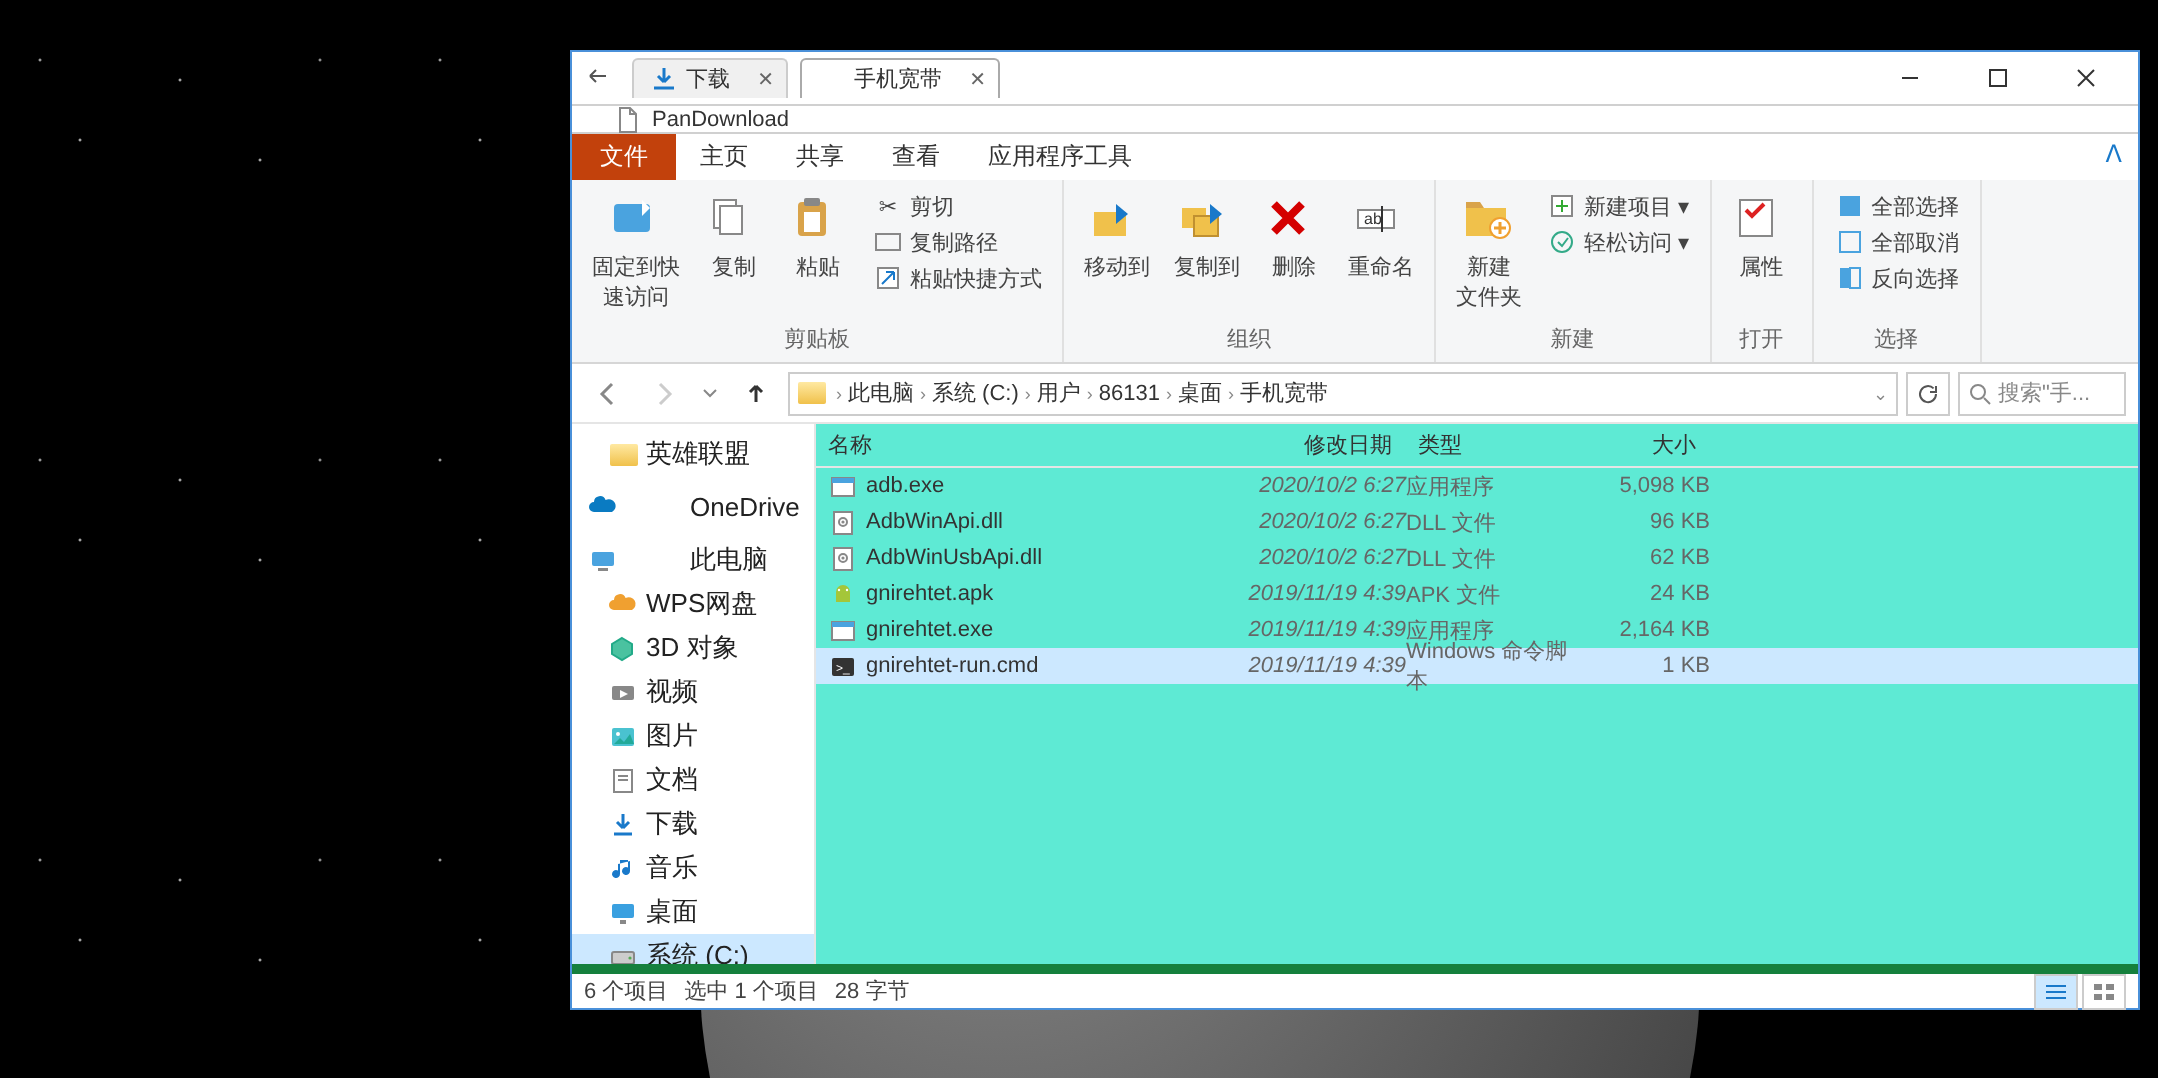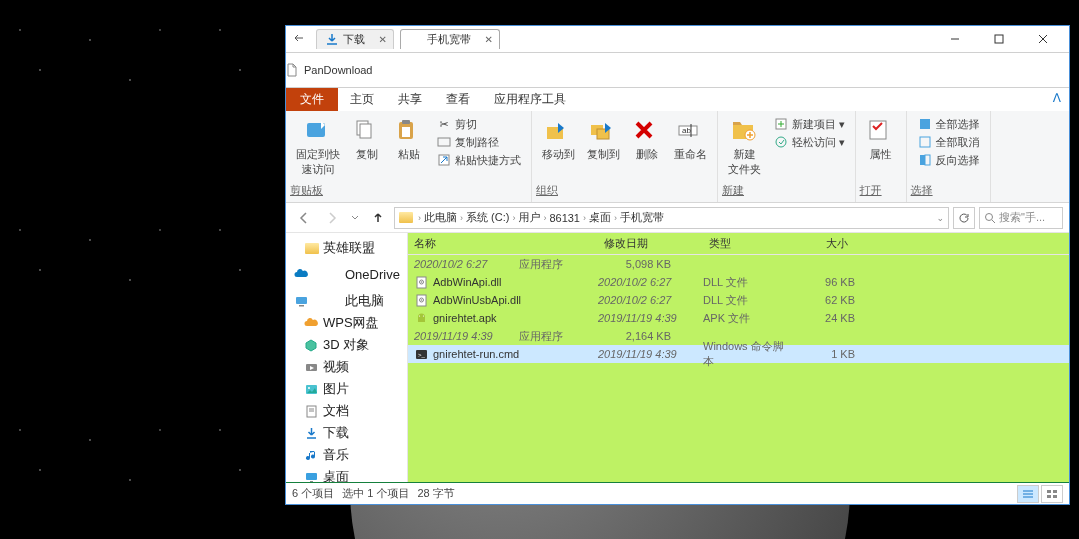"PanDownload" .titlebar { height: 36px -> 15px; padding: 0 0 -> 0 22px }
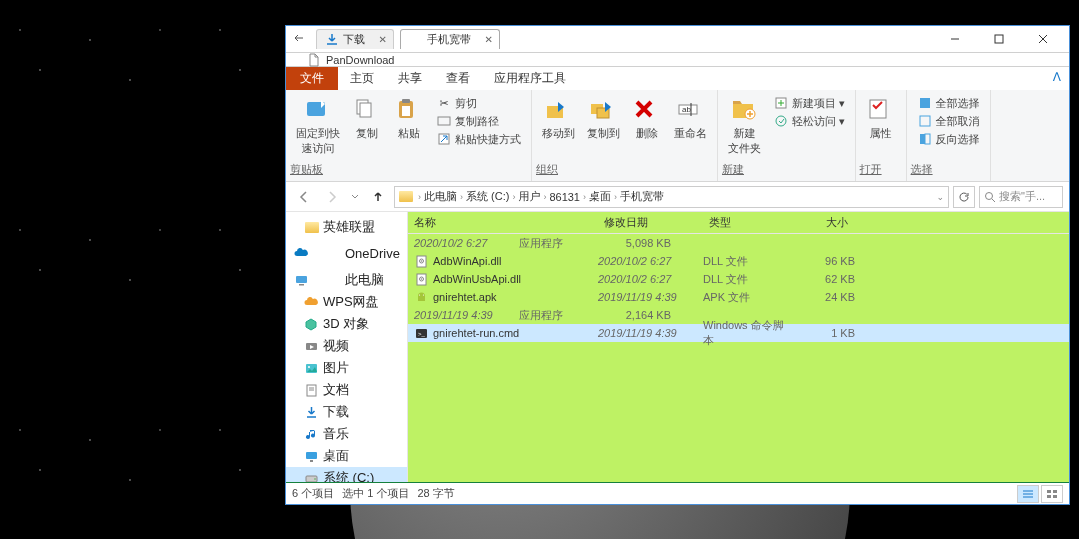"剪贴板" .rgroup-label { text-align: none -> center; text-decoration: underline -> none }
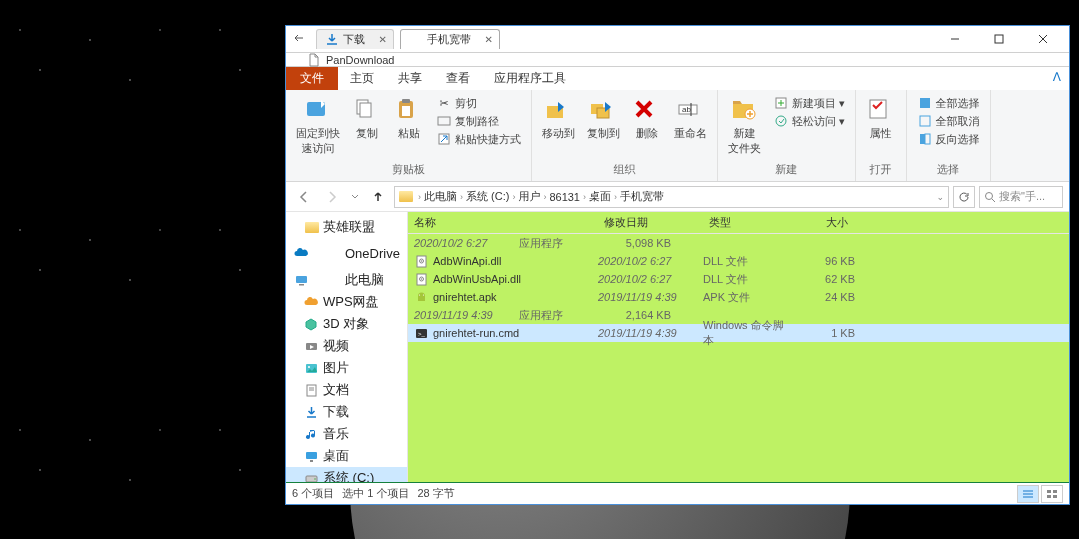"名称" .filepane { background: #bef264 -> #5eead4 }
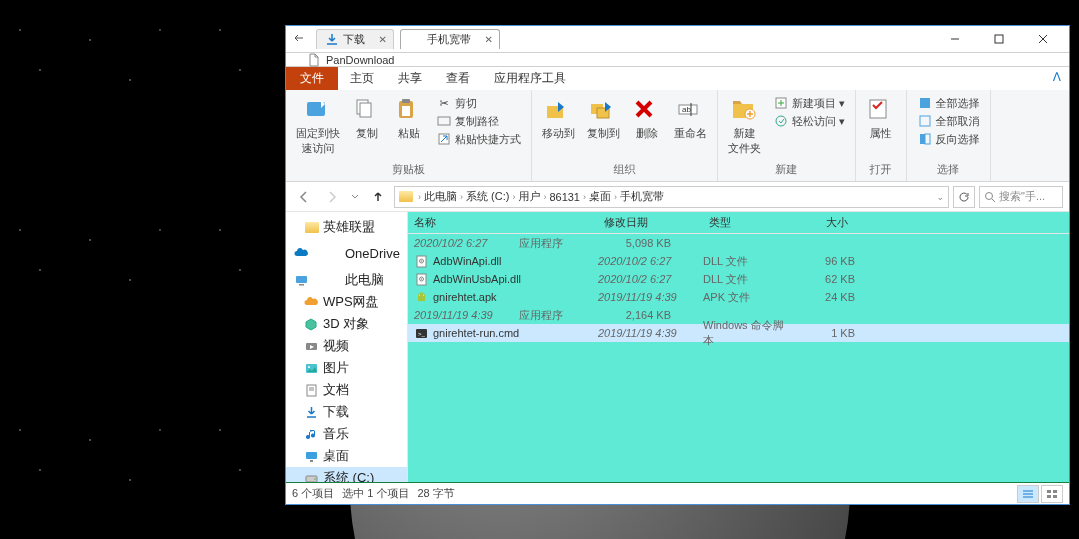"修改日期" .c-date { text-align: none -> right }
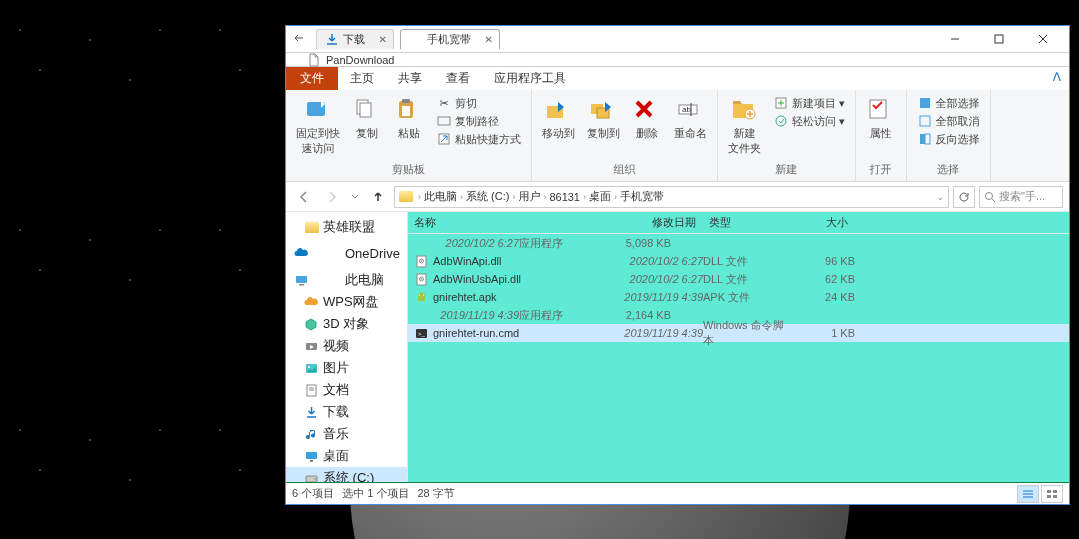"adb.exe" div.c-name { html: none -> <div> <span> <svg> <rect></rect> <rect></rect> </svg> </span> <span>adb.exe</span> </div> }
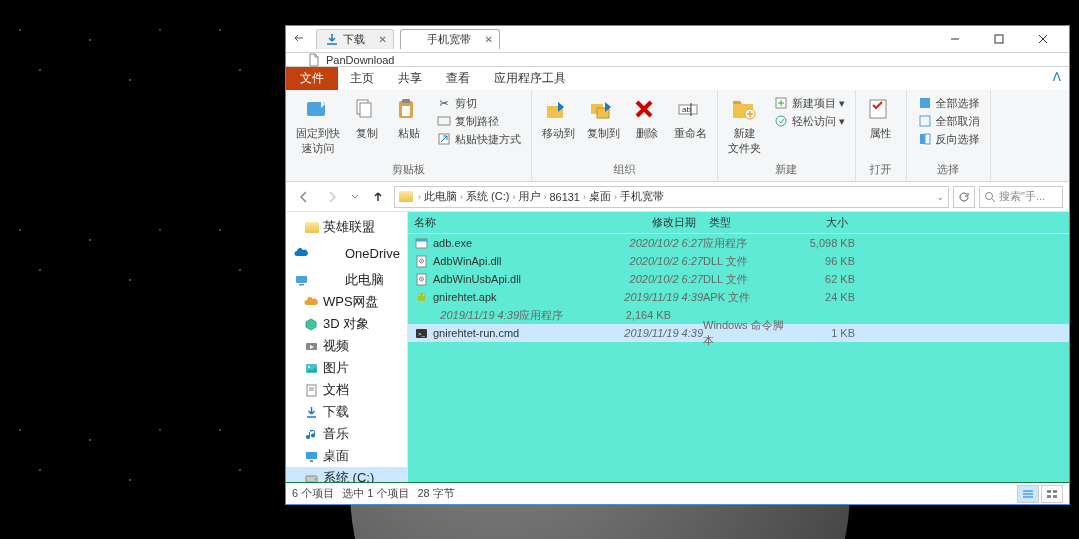"gnirehtet.exe" div.c-name { html: none -> <div> <span> <svg> <rect></rect> <rect></rect> </svg> </span> <span>gnirehtet.exe</span> </div> }
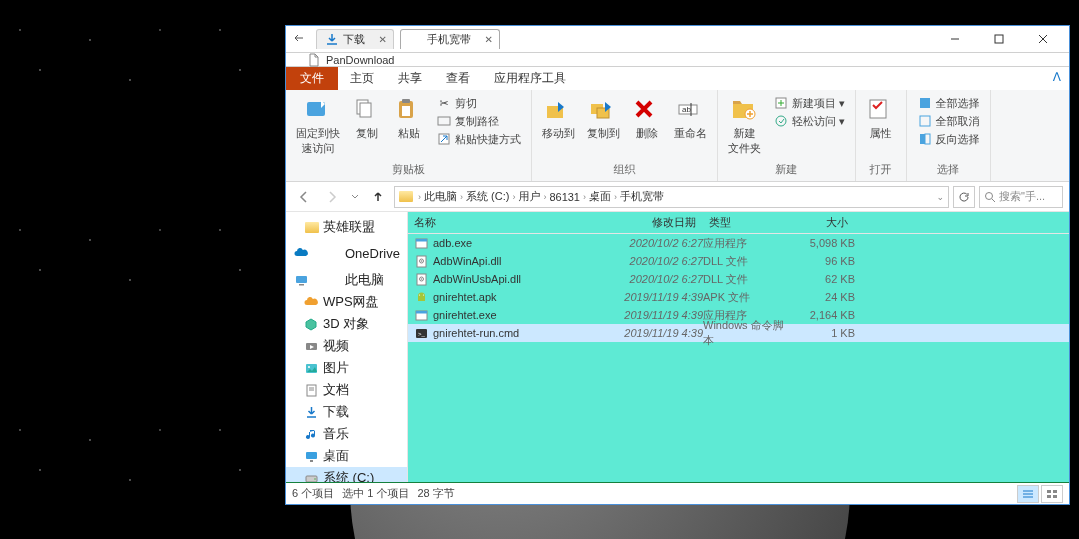"6 个项目" .statusbar { border-top: 1px solid #15803d -> 5px solid #15803d }
